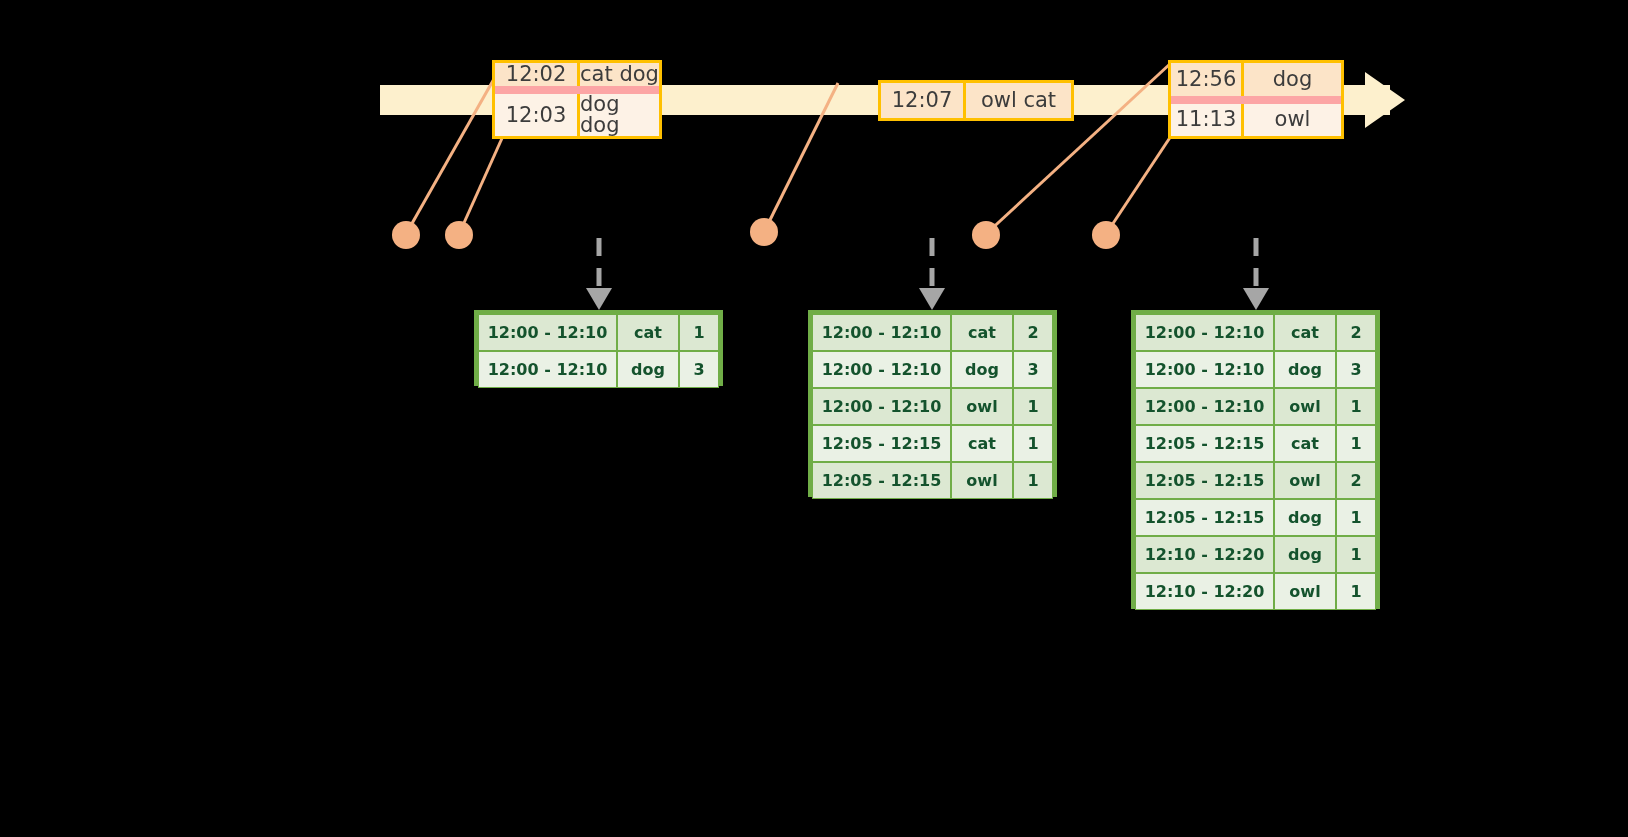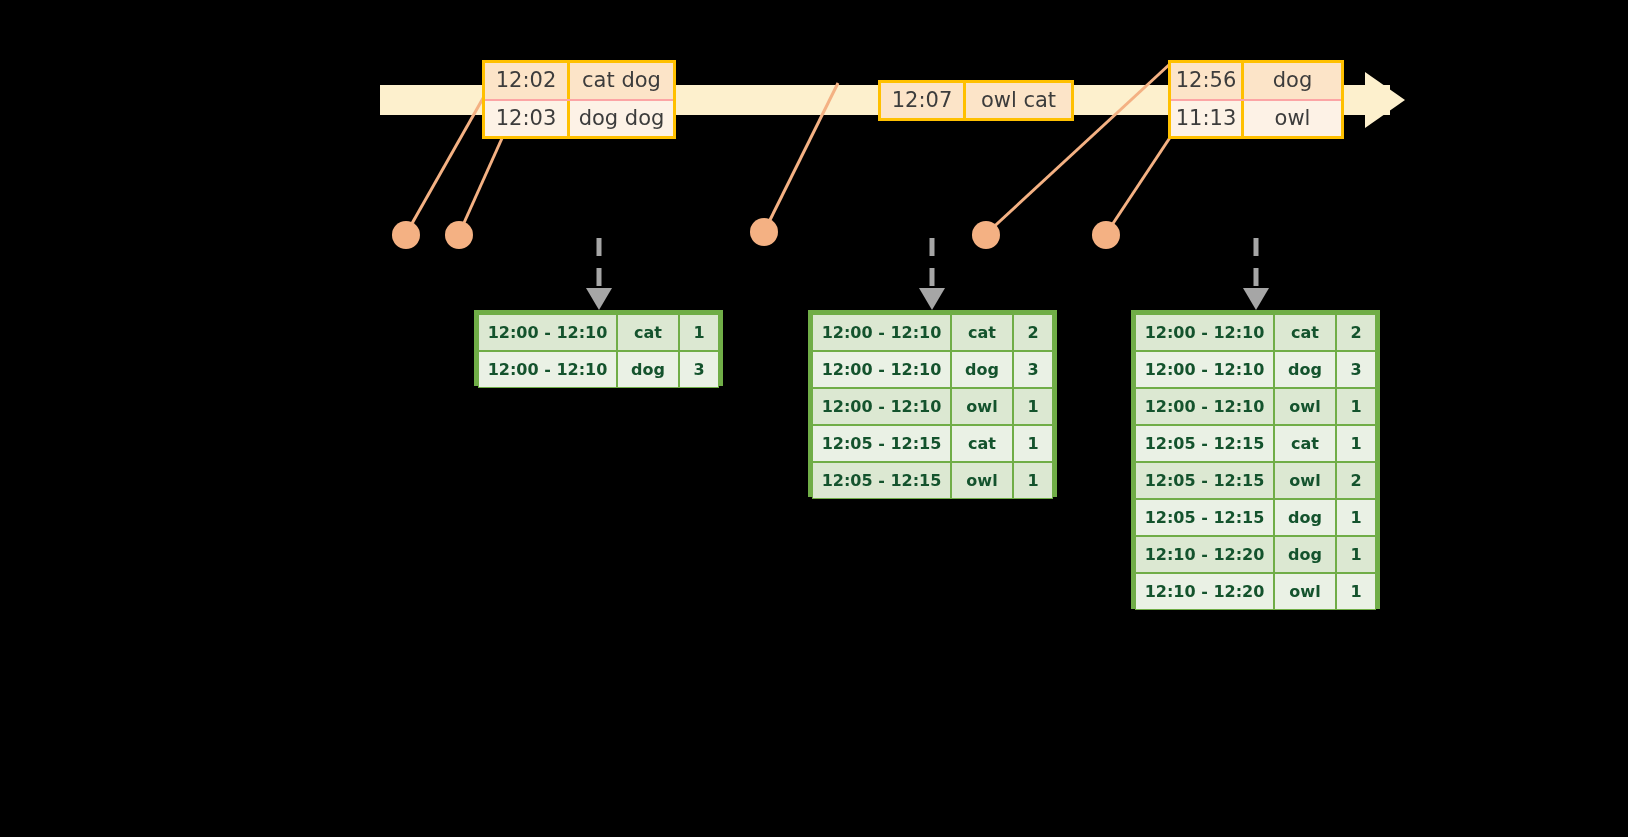"12:02" #evt1 { align-items: none -> center; left: 482px -> 492px; width: 194px -> 170px }
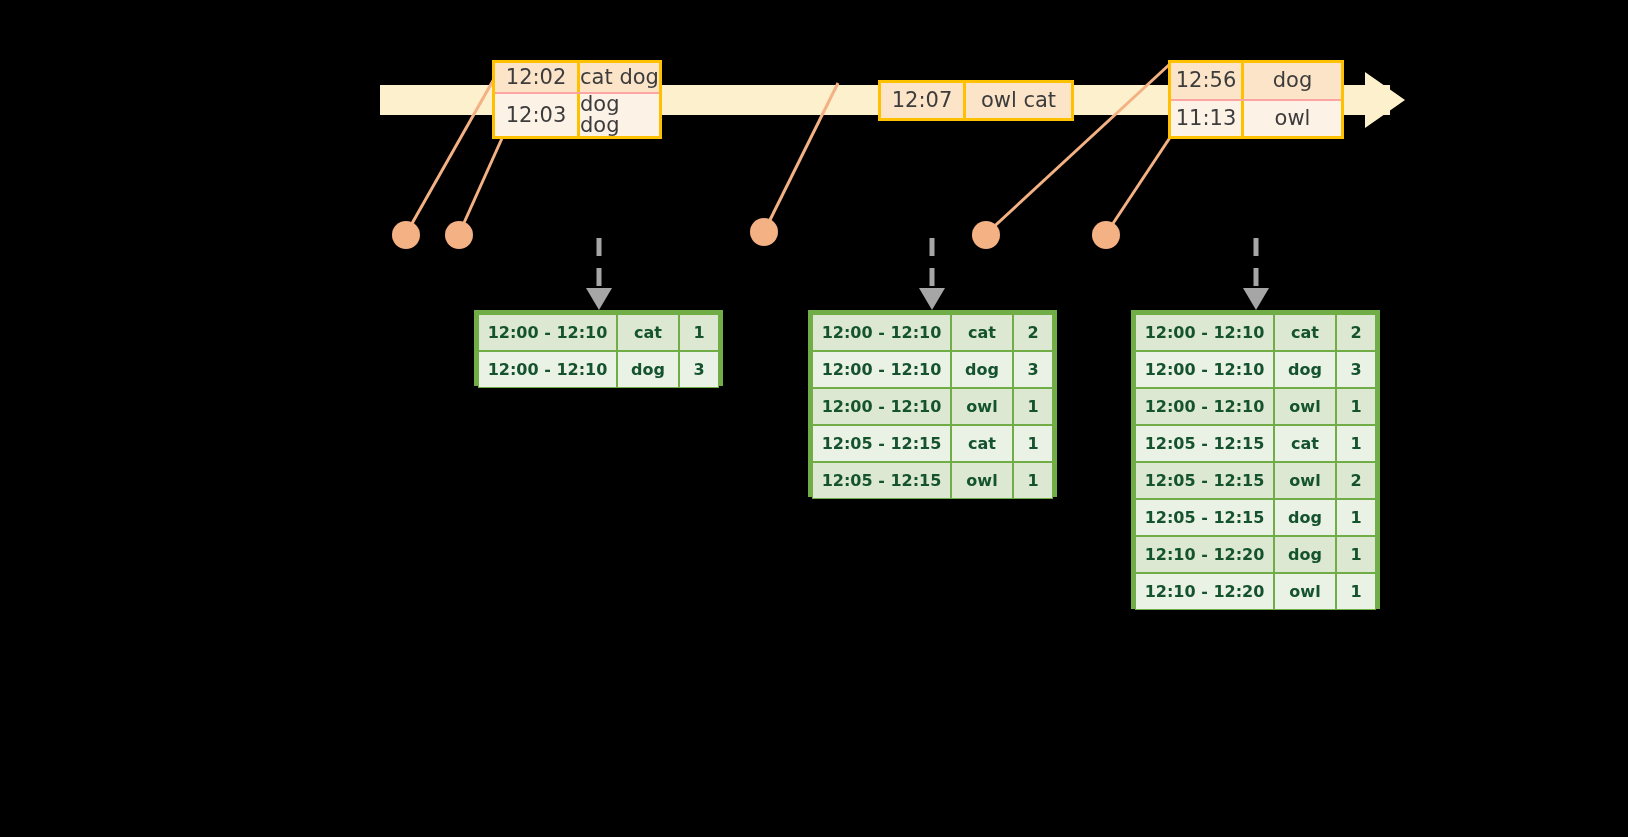"12:03" .evt-row + .evt-row { border-top: 2px solid #fca5a5 -> 8px solid #fca5a5 }
